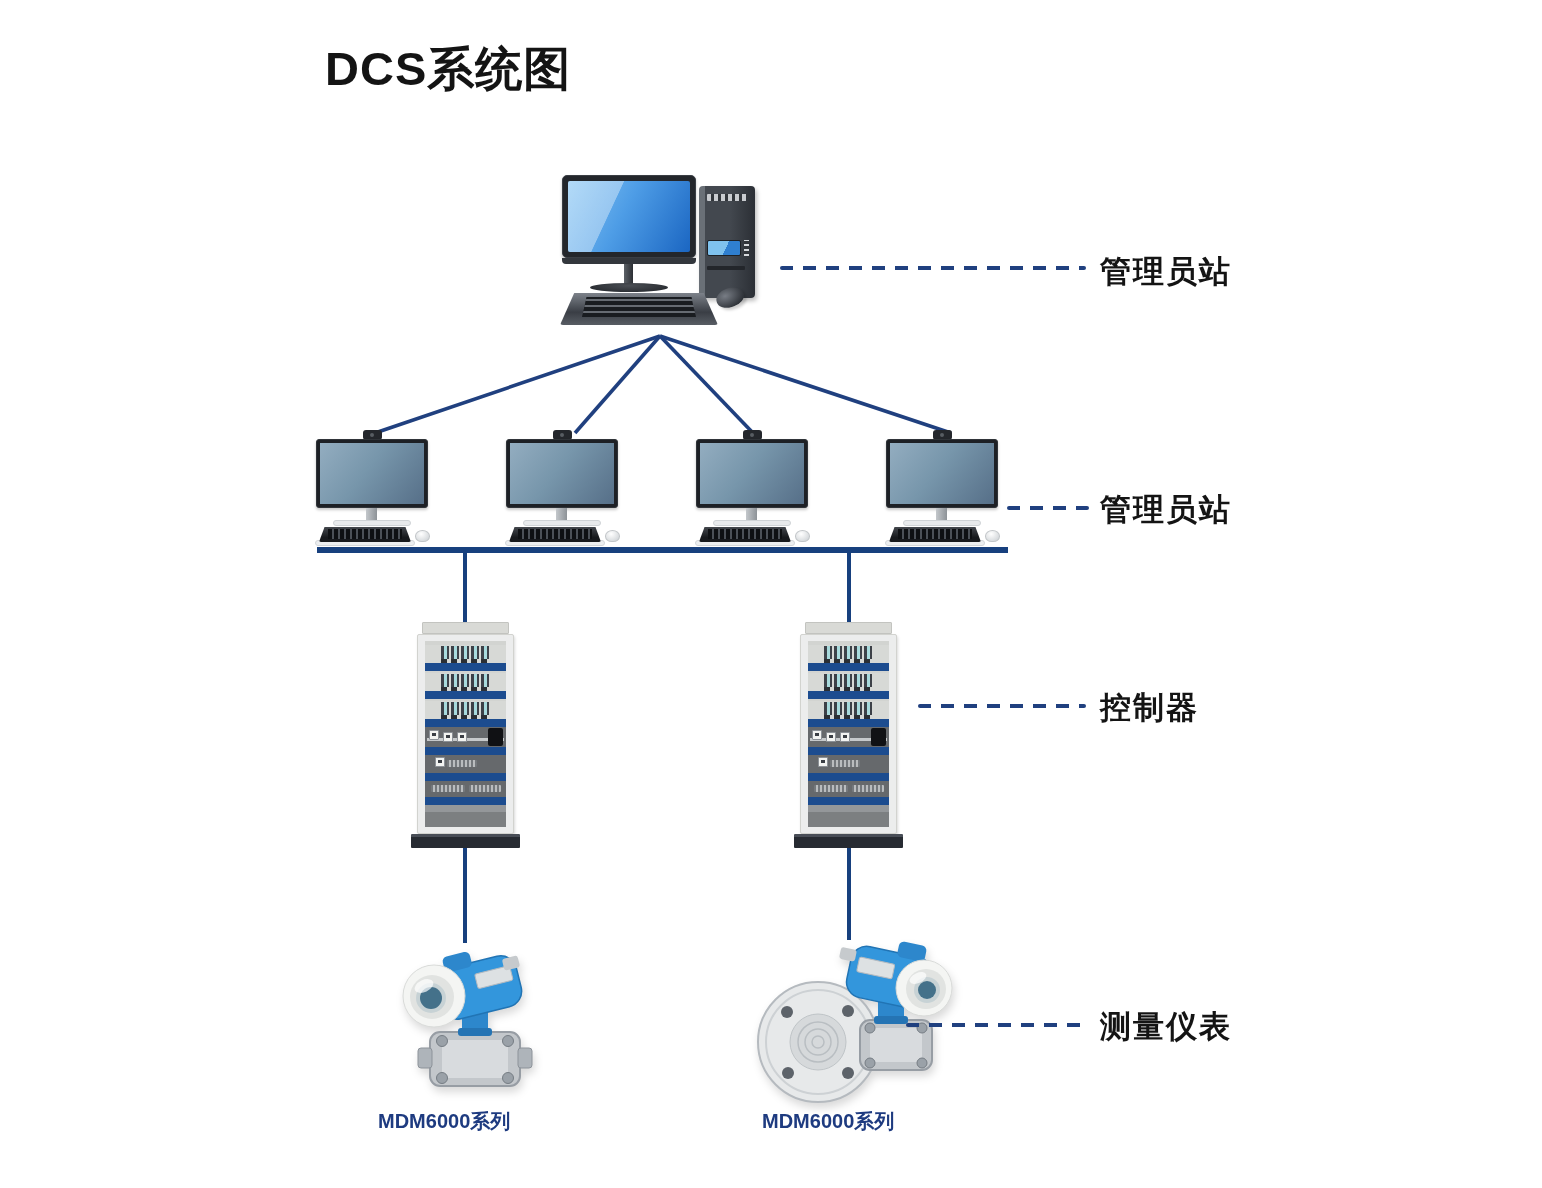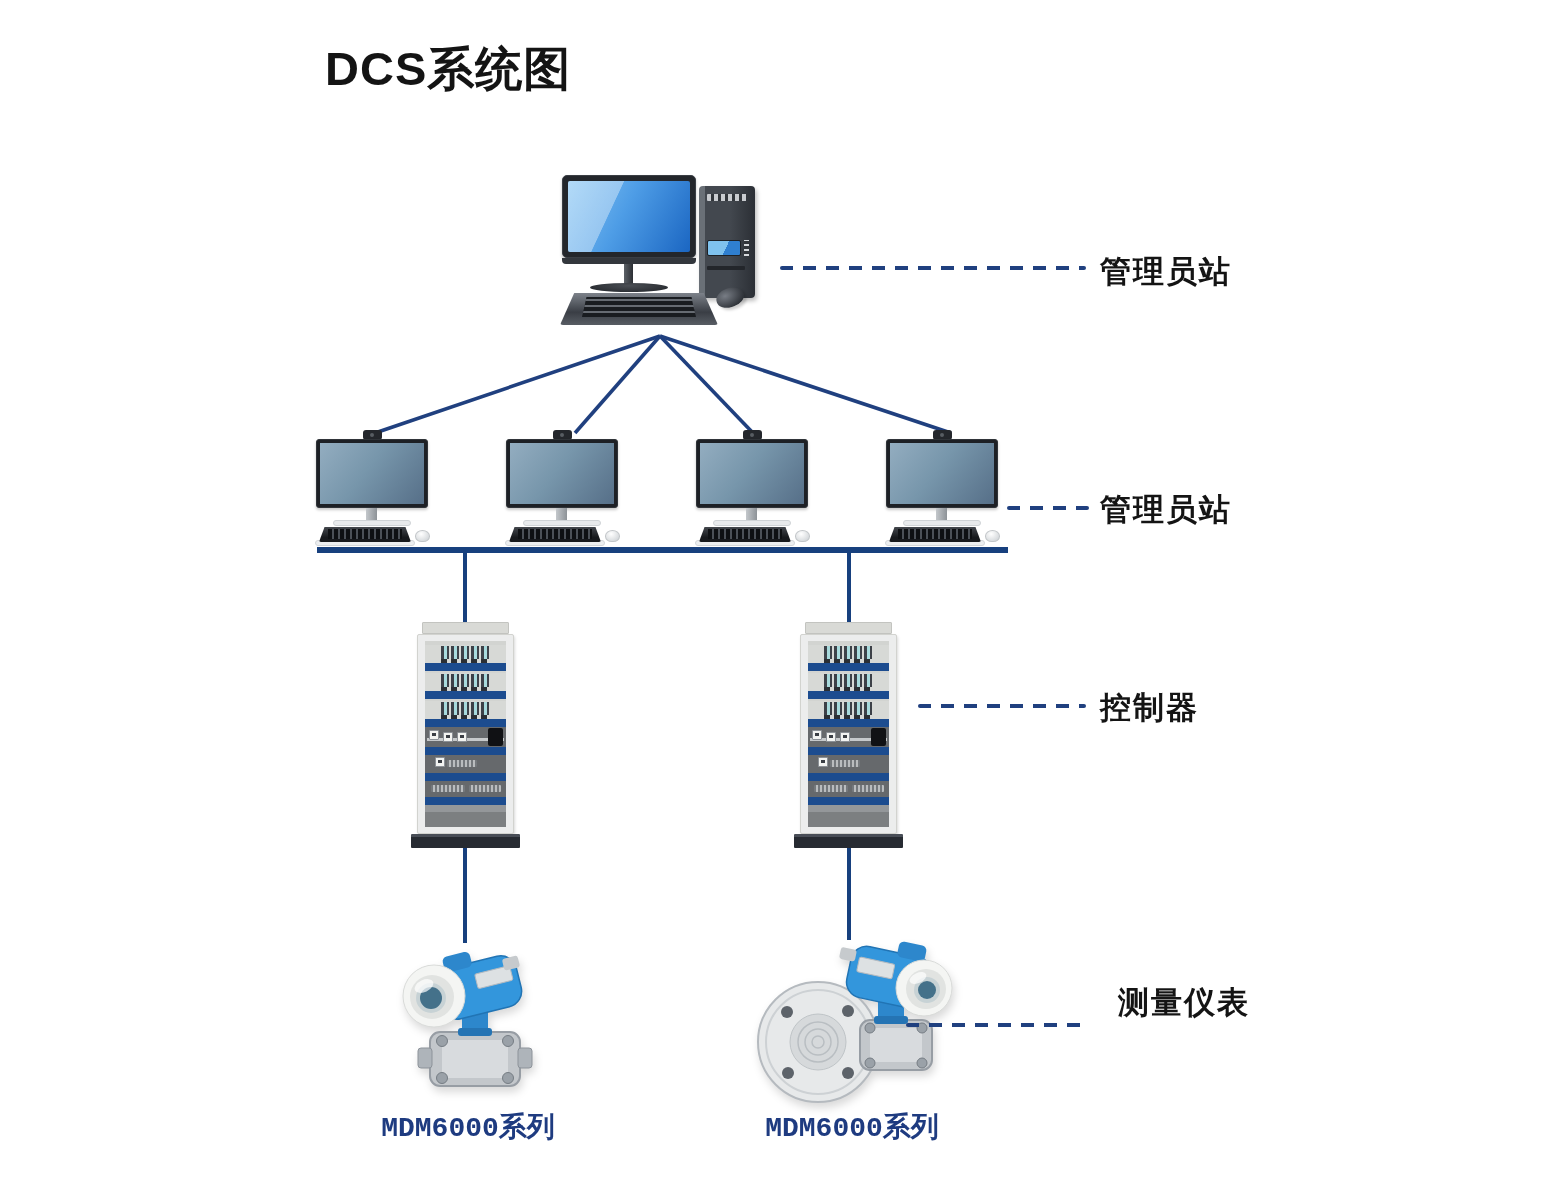"测量仪表" div.anno { margin-left: 18px -> none; top: 982px -> 1006px }
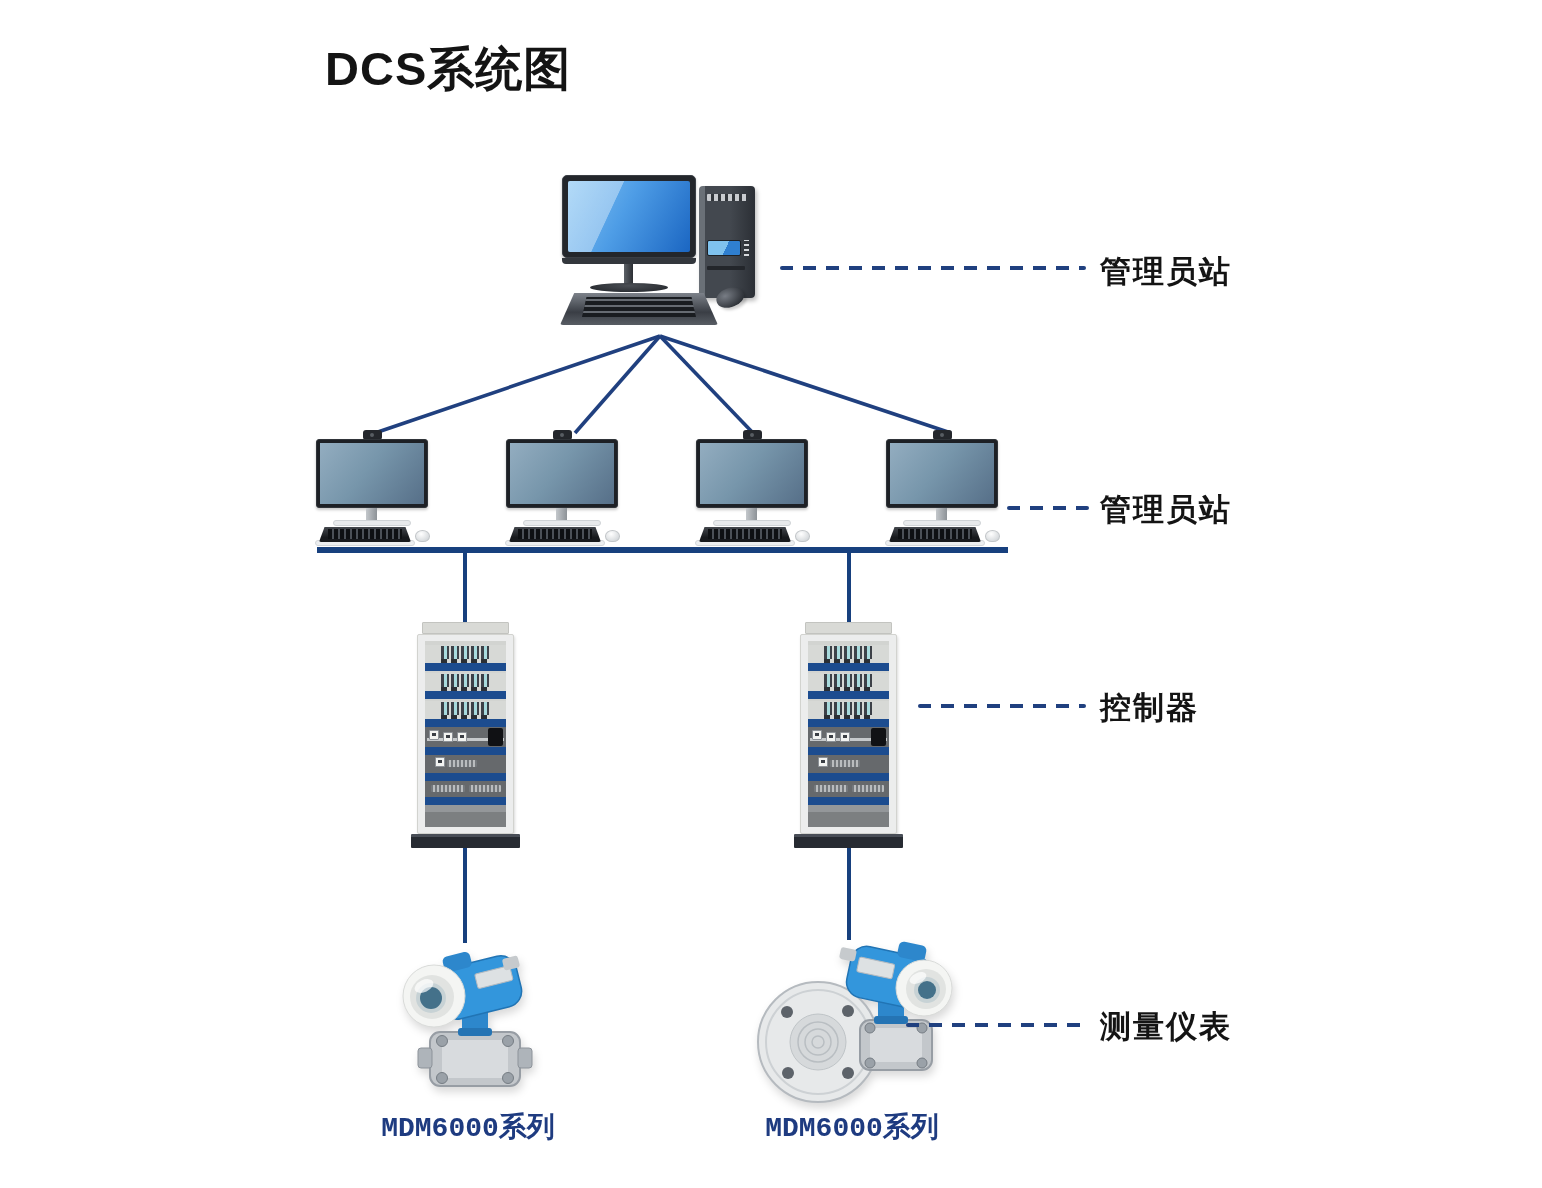"MDM6000系列" .mdm-caption { font-family: Liberation Mono, monospace -> none; font-size: 28px -> 20px; text-align: center -> none }
